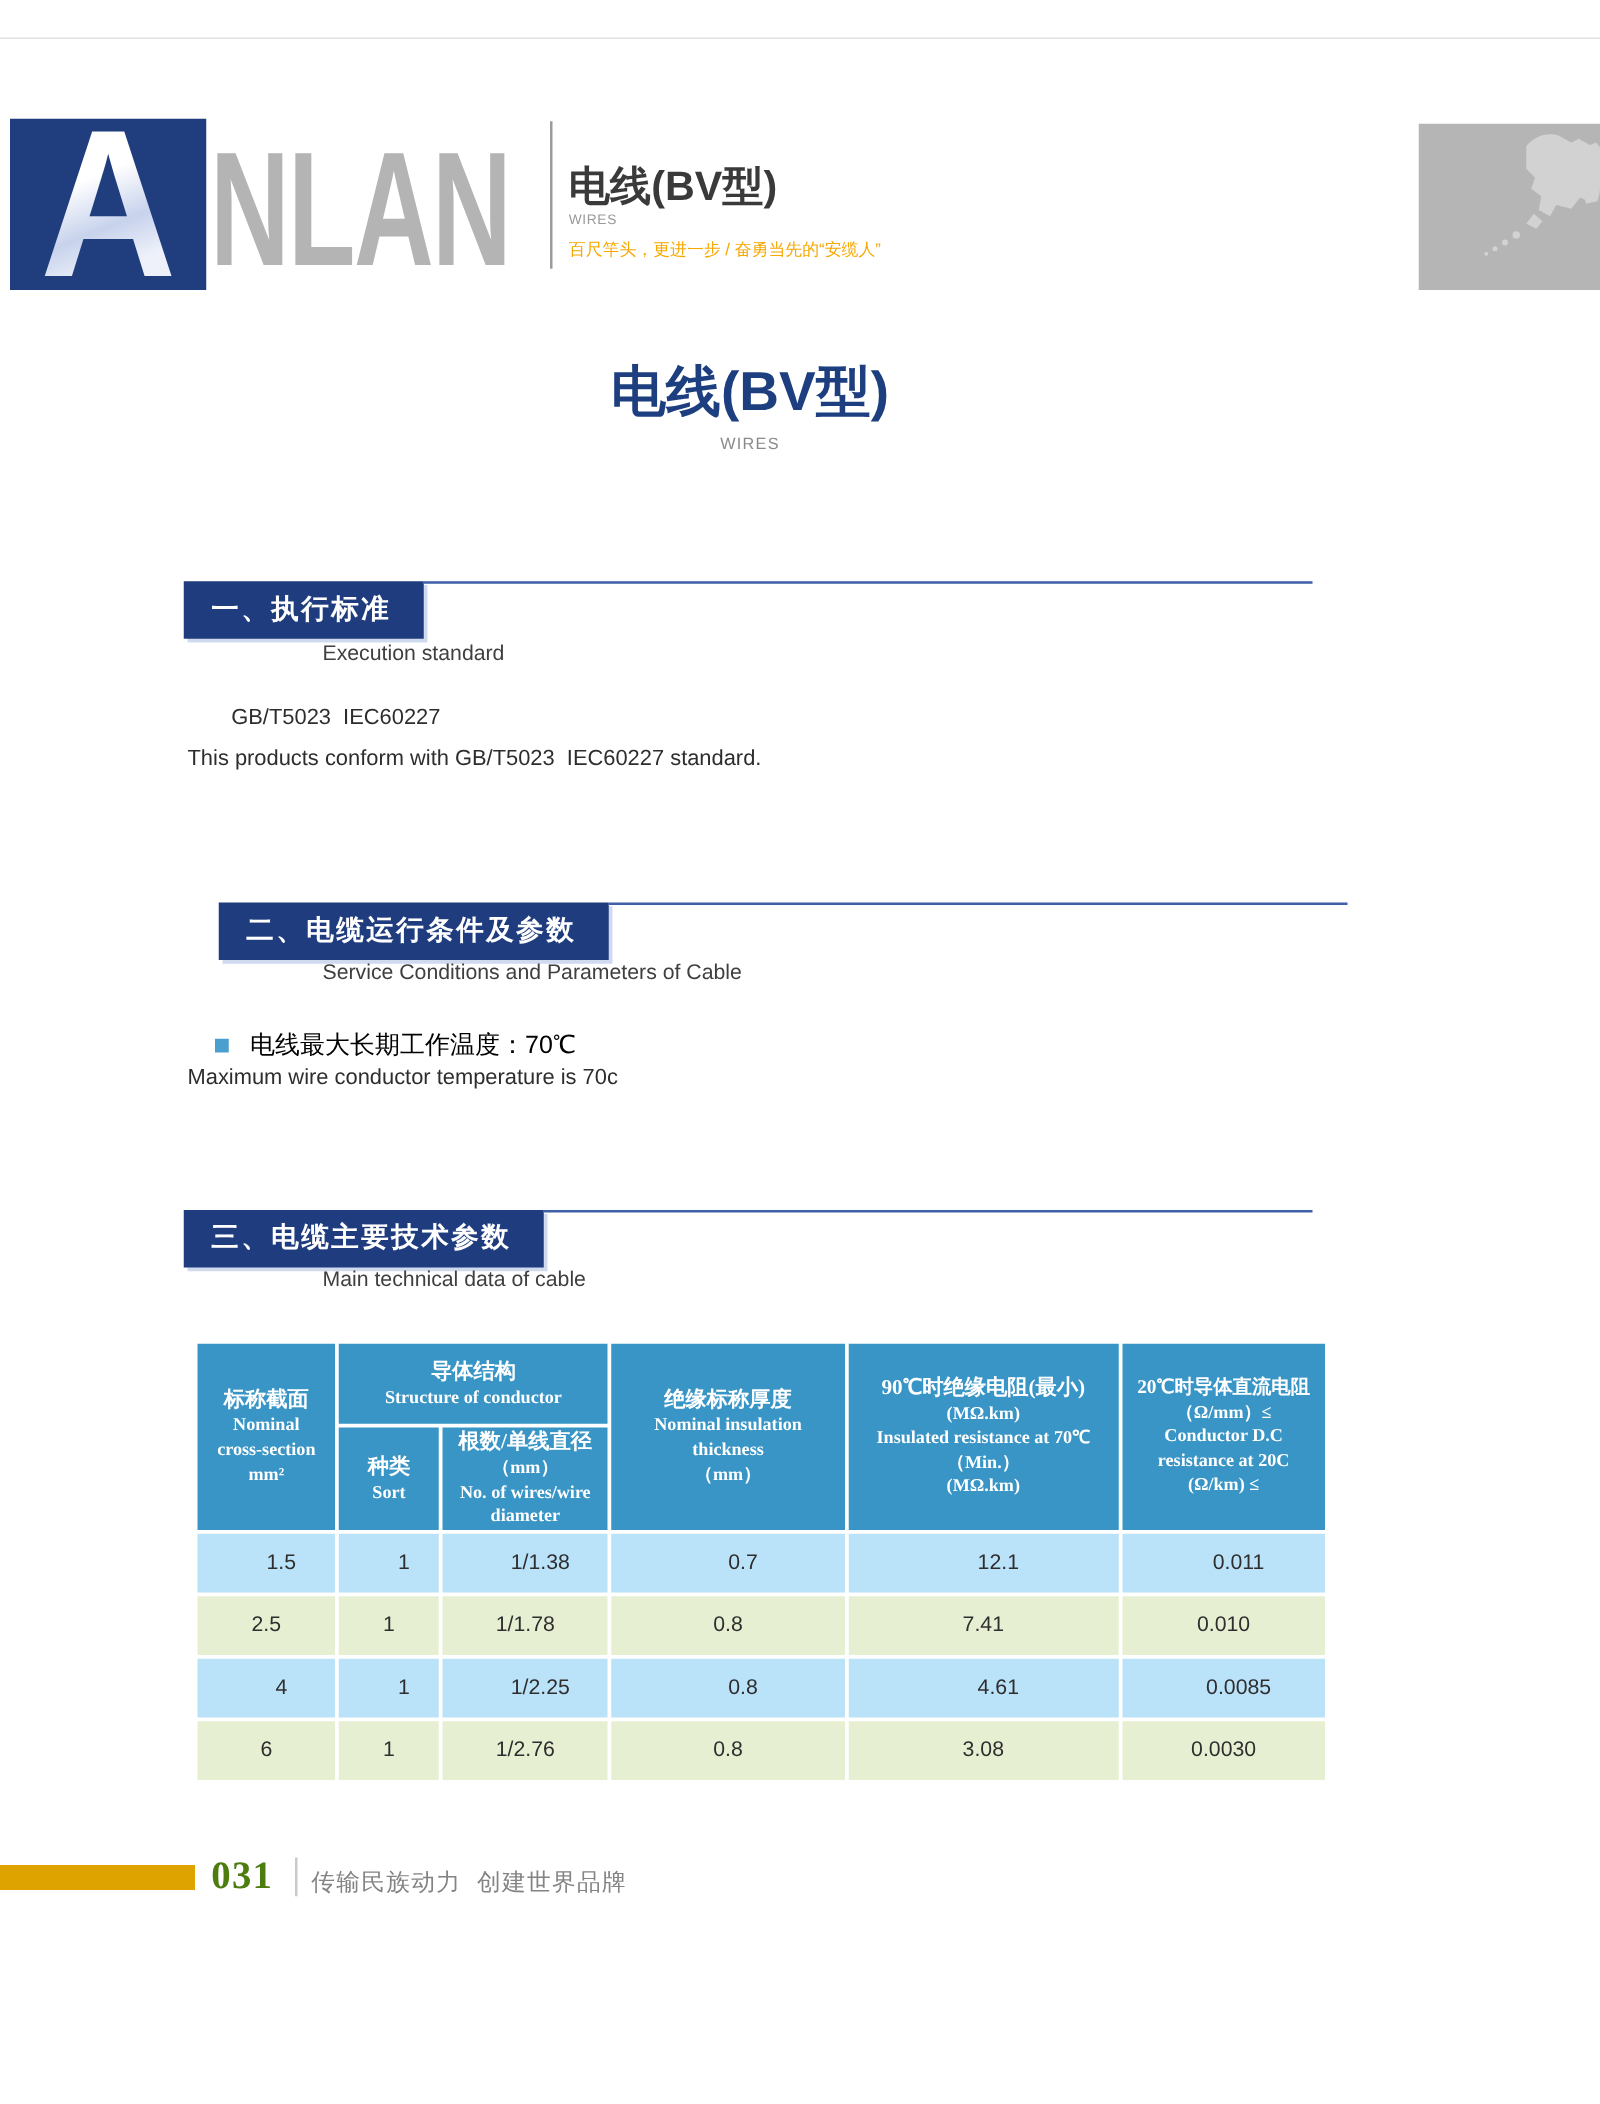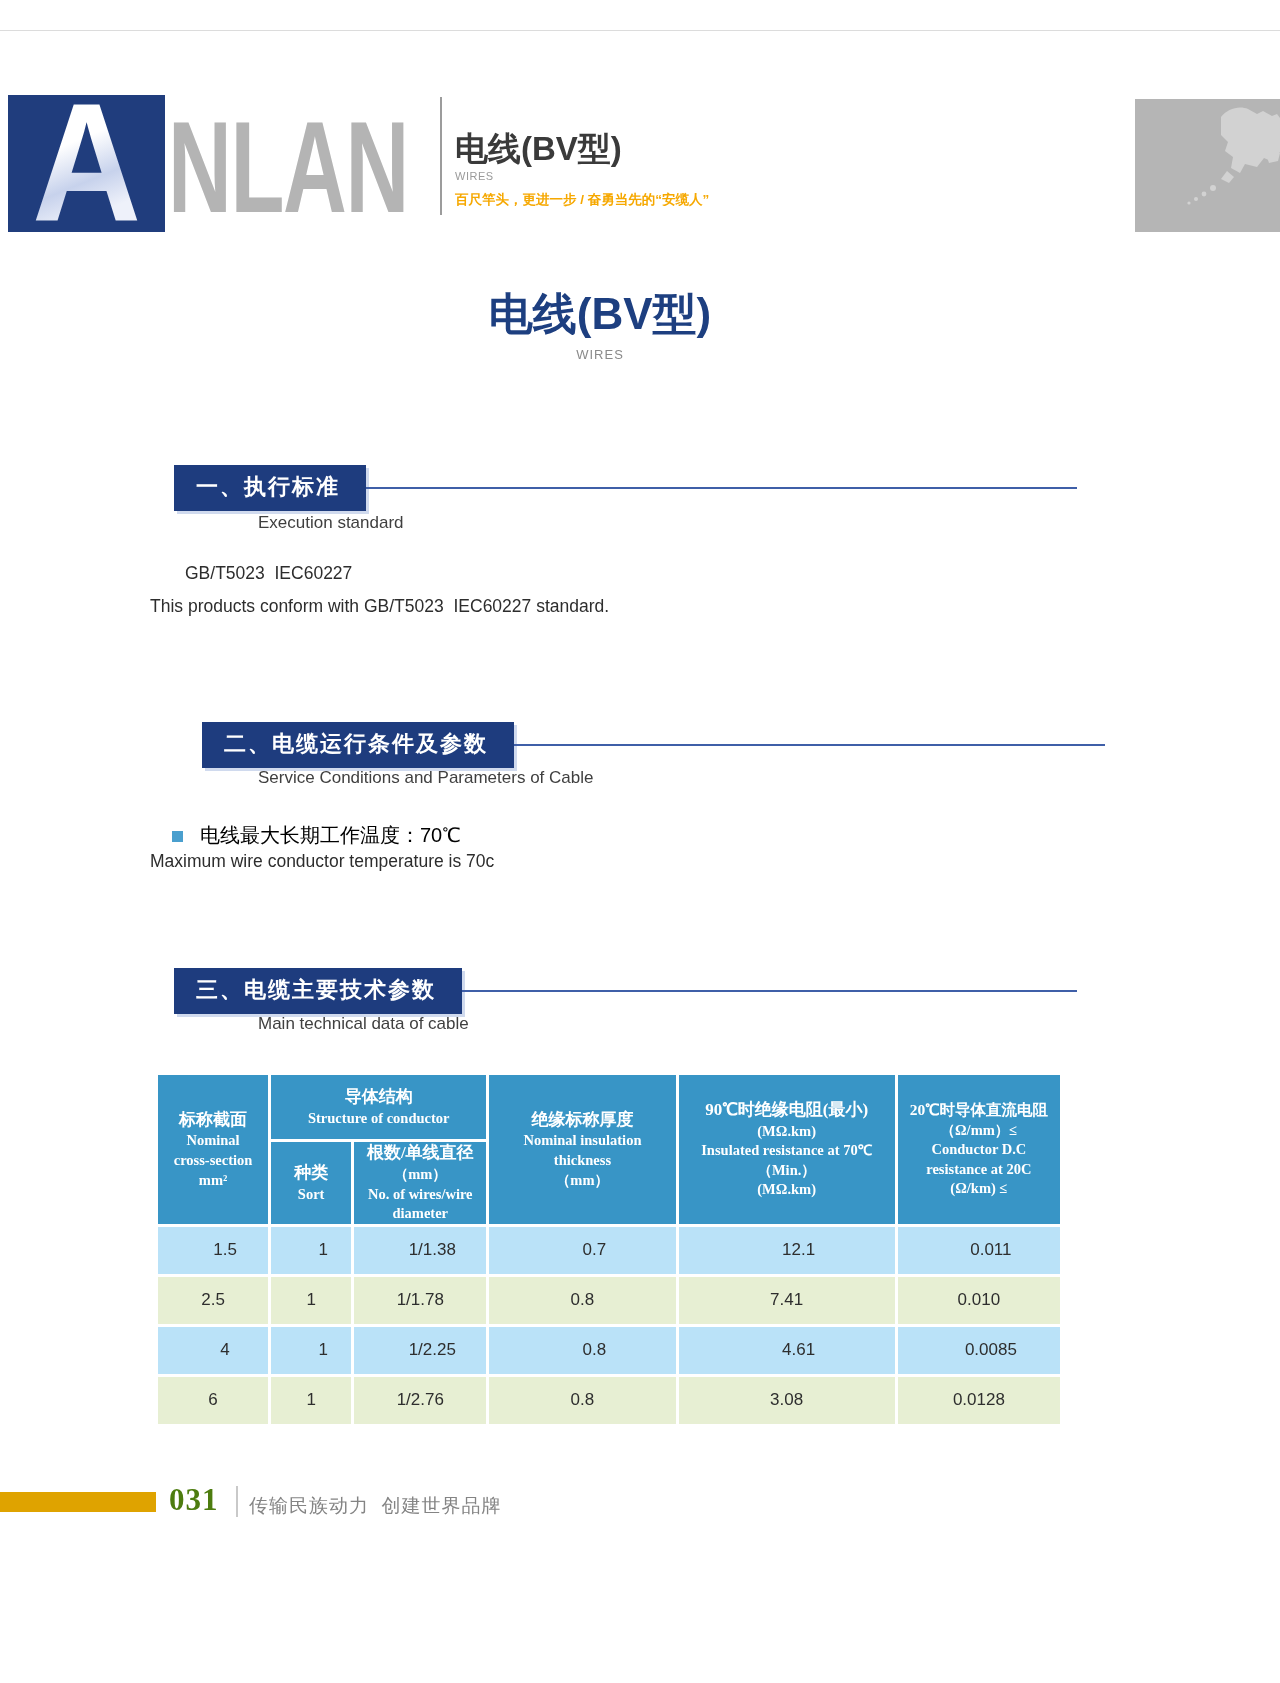"百尺竿头，更进一步 / 奋勇当先的“安缆人”" .head-tagline { font-weight: bold -> normal }
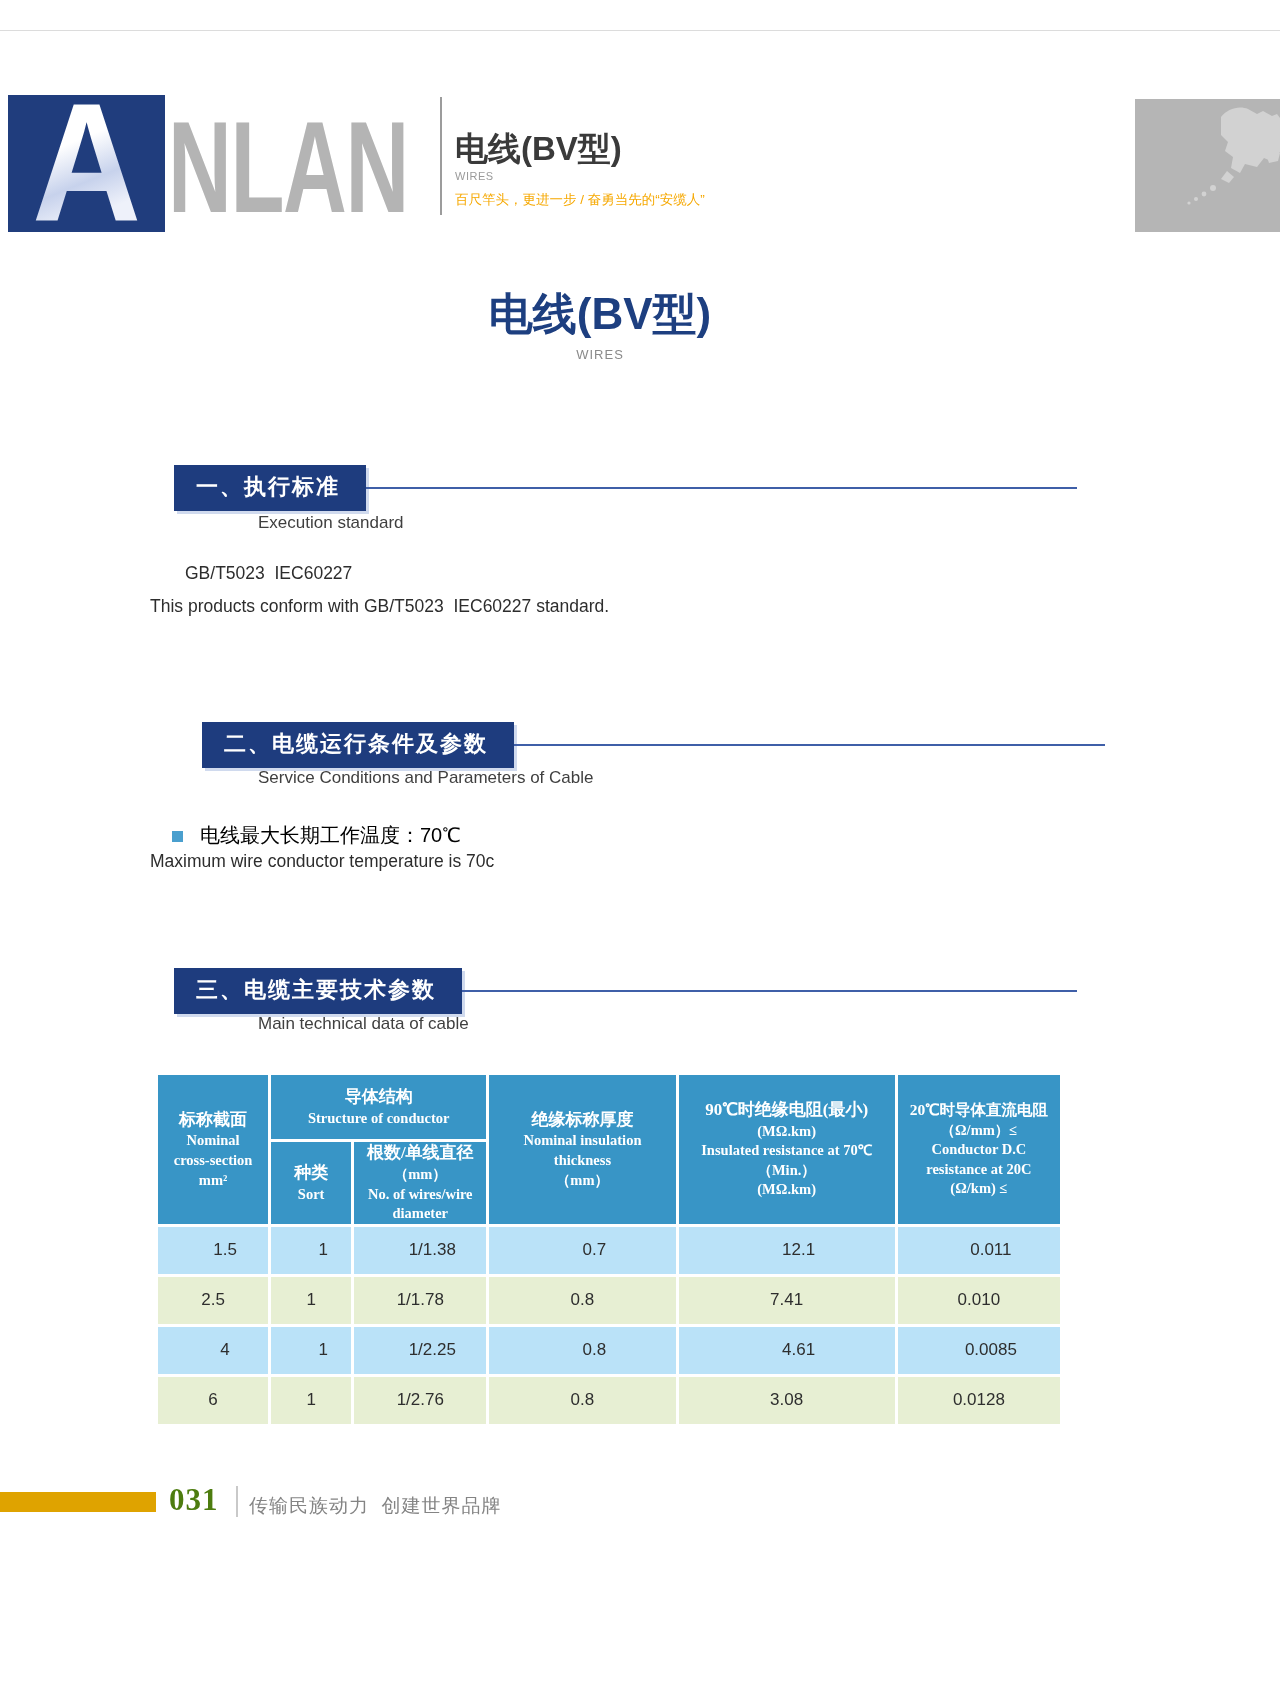"一、执行标准" .sec-head { align-items: center -> flex-start; left: 174px -> 147px }
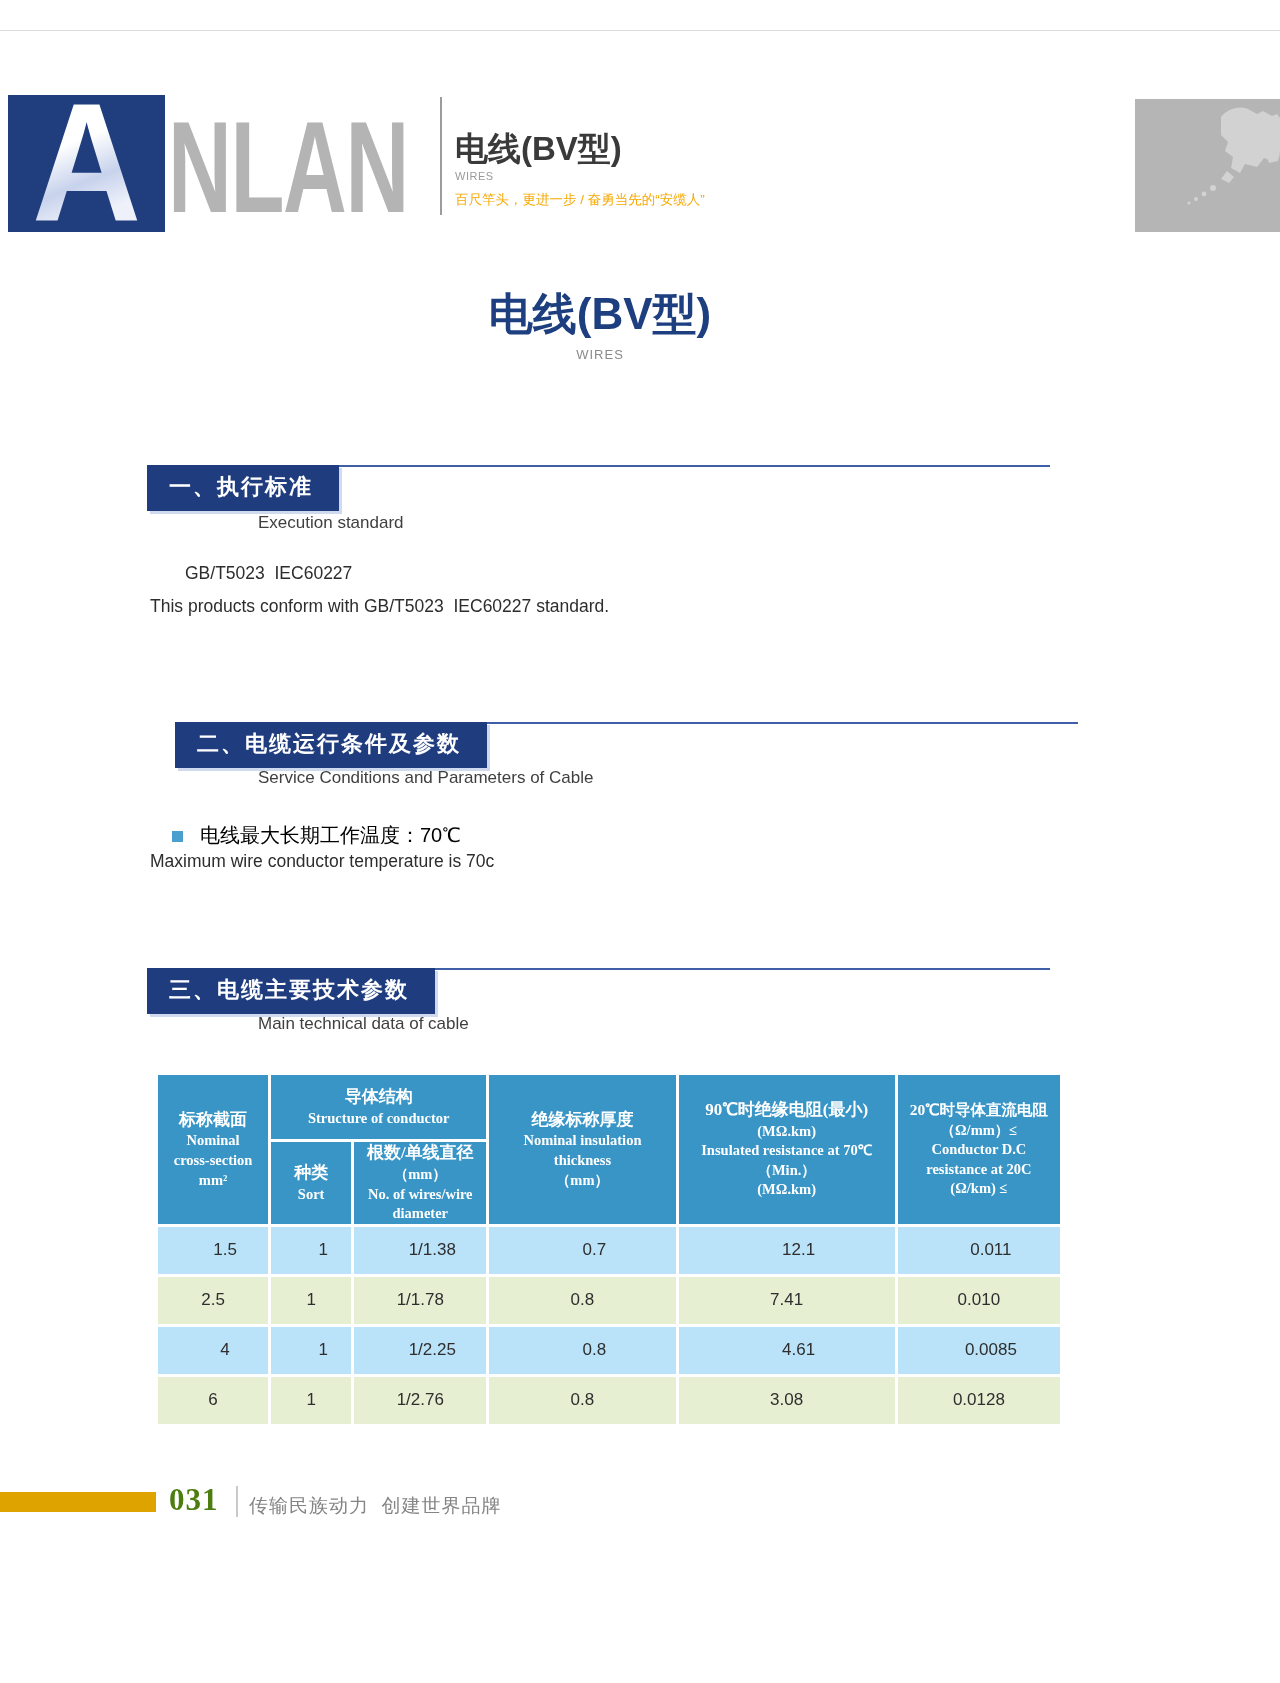"0.0128" td { text: 0.0128 -> 0.0030 }
